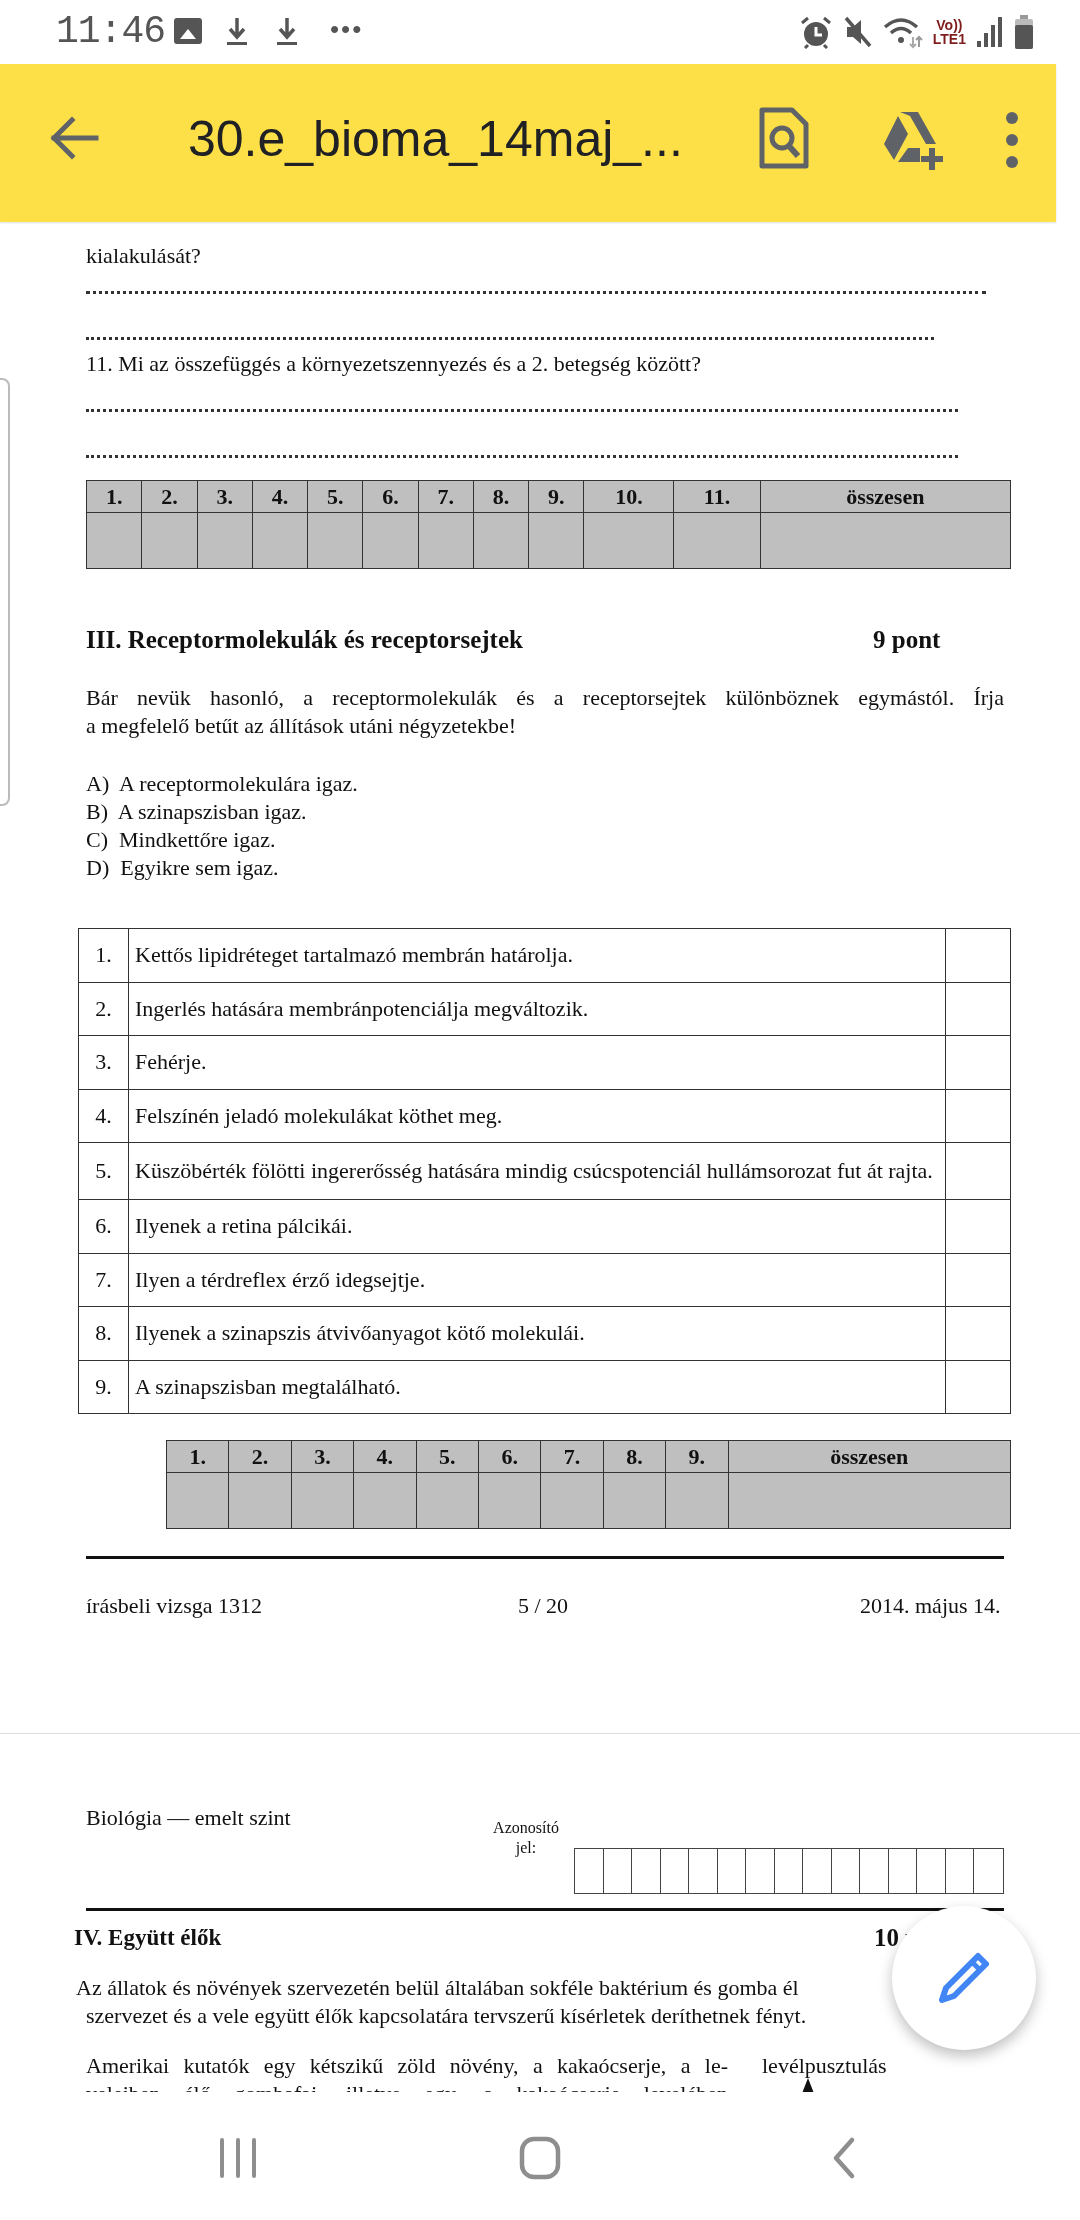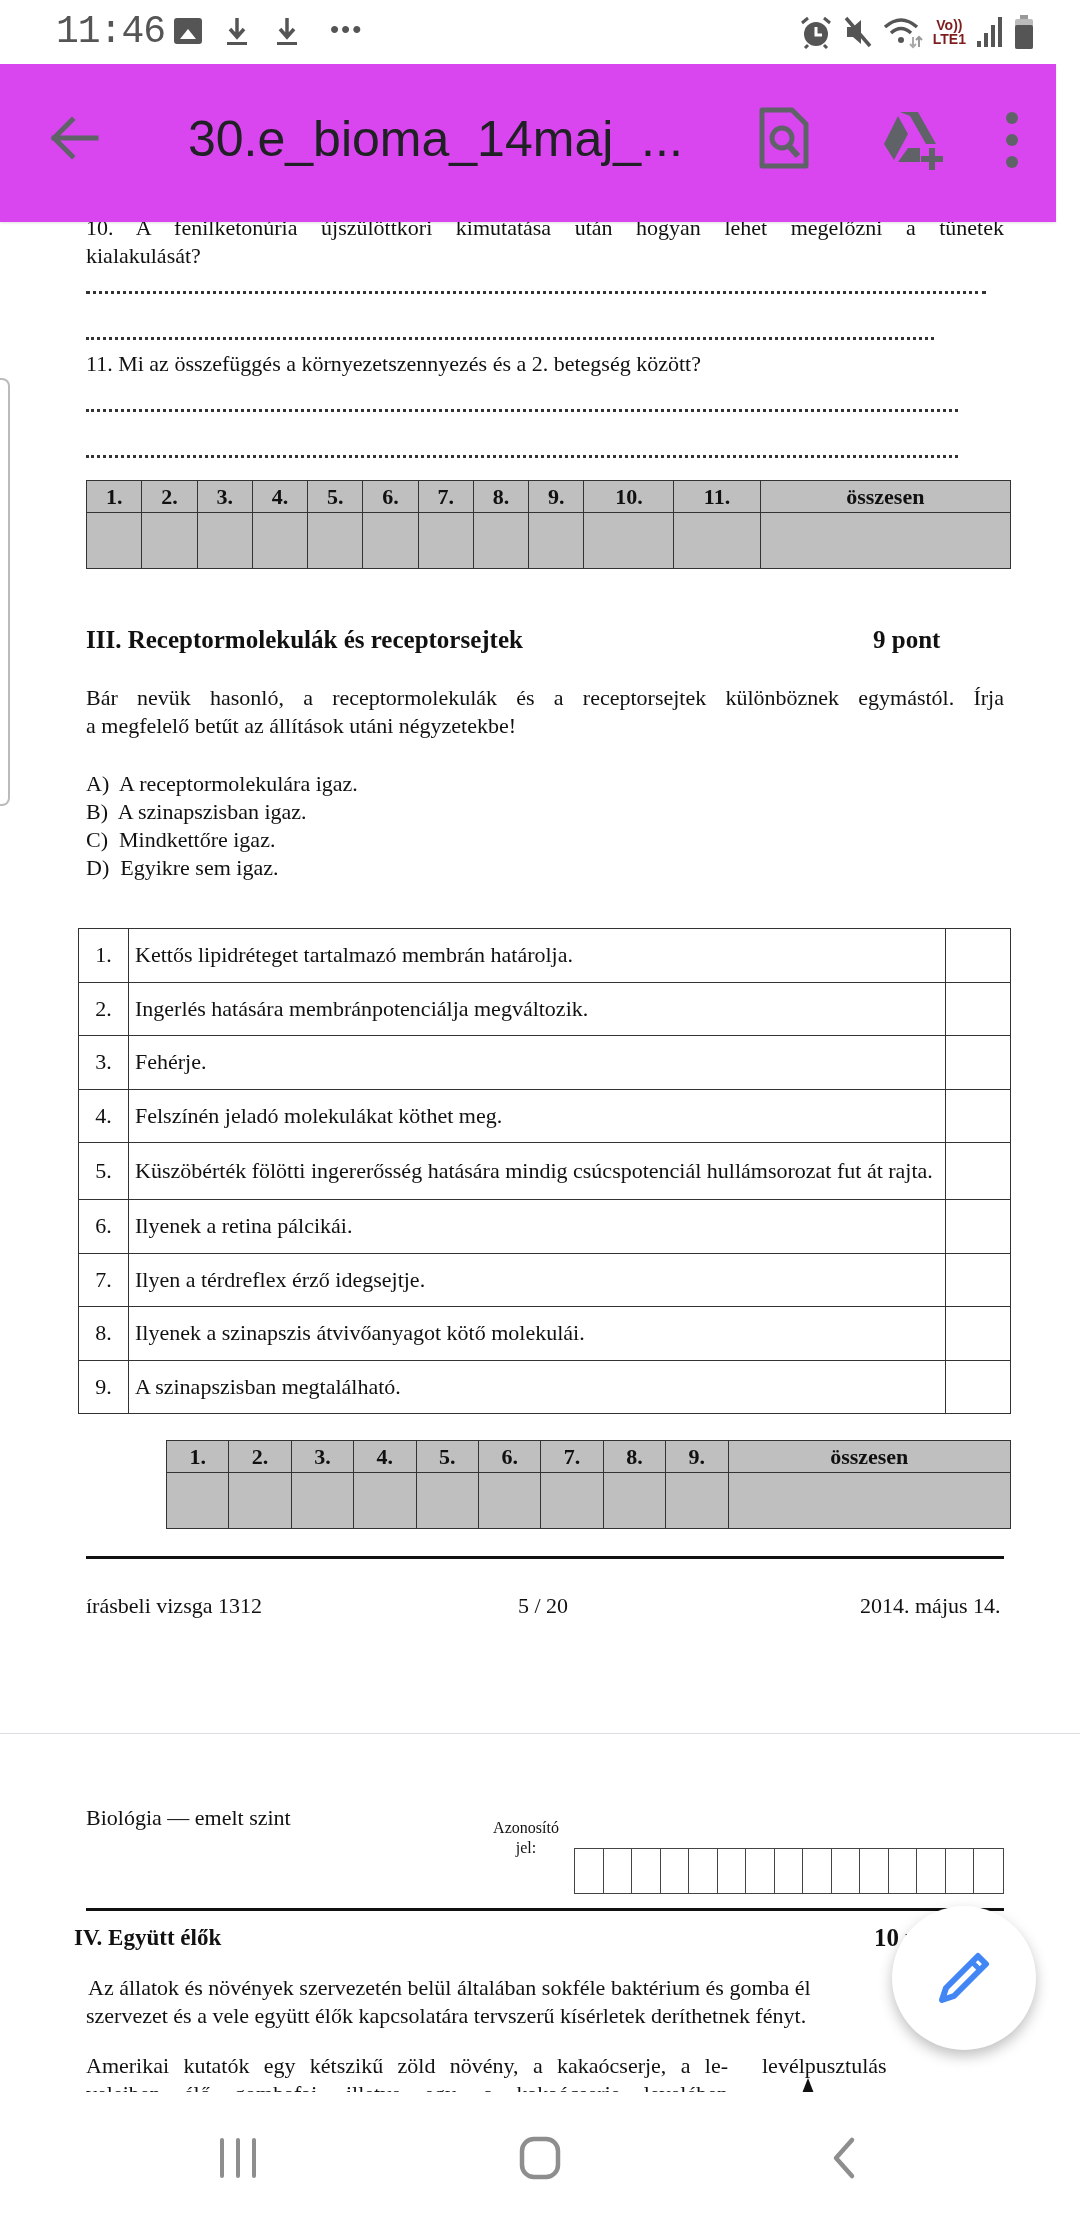"30.e_bioma_14maj_..." .app-bar { background: #d946ef -> #fde047 }
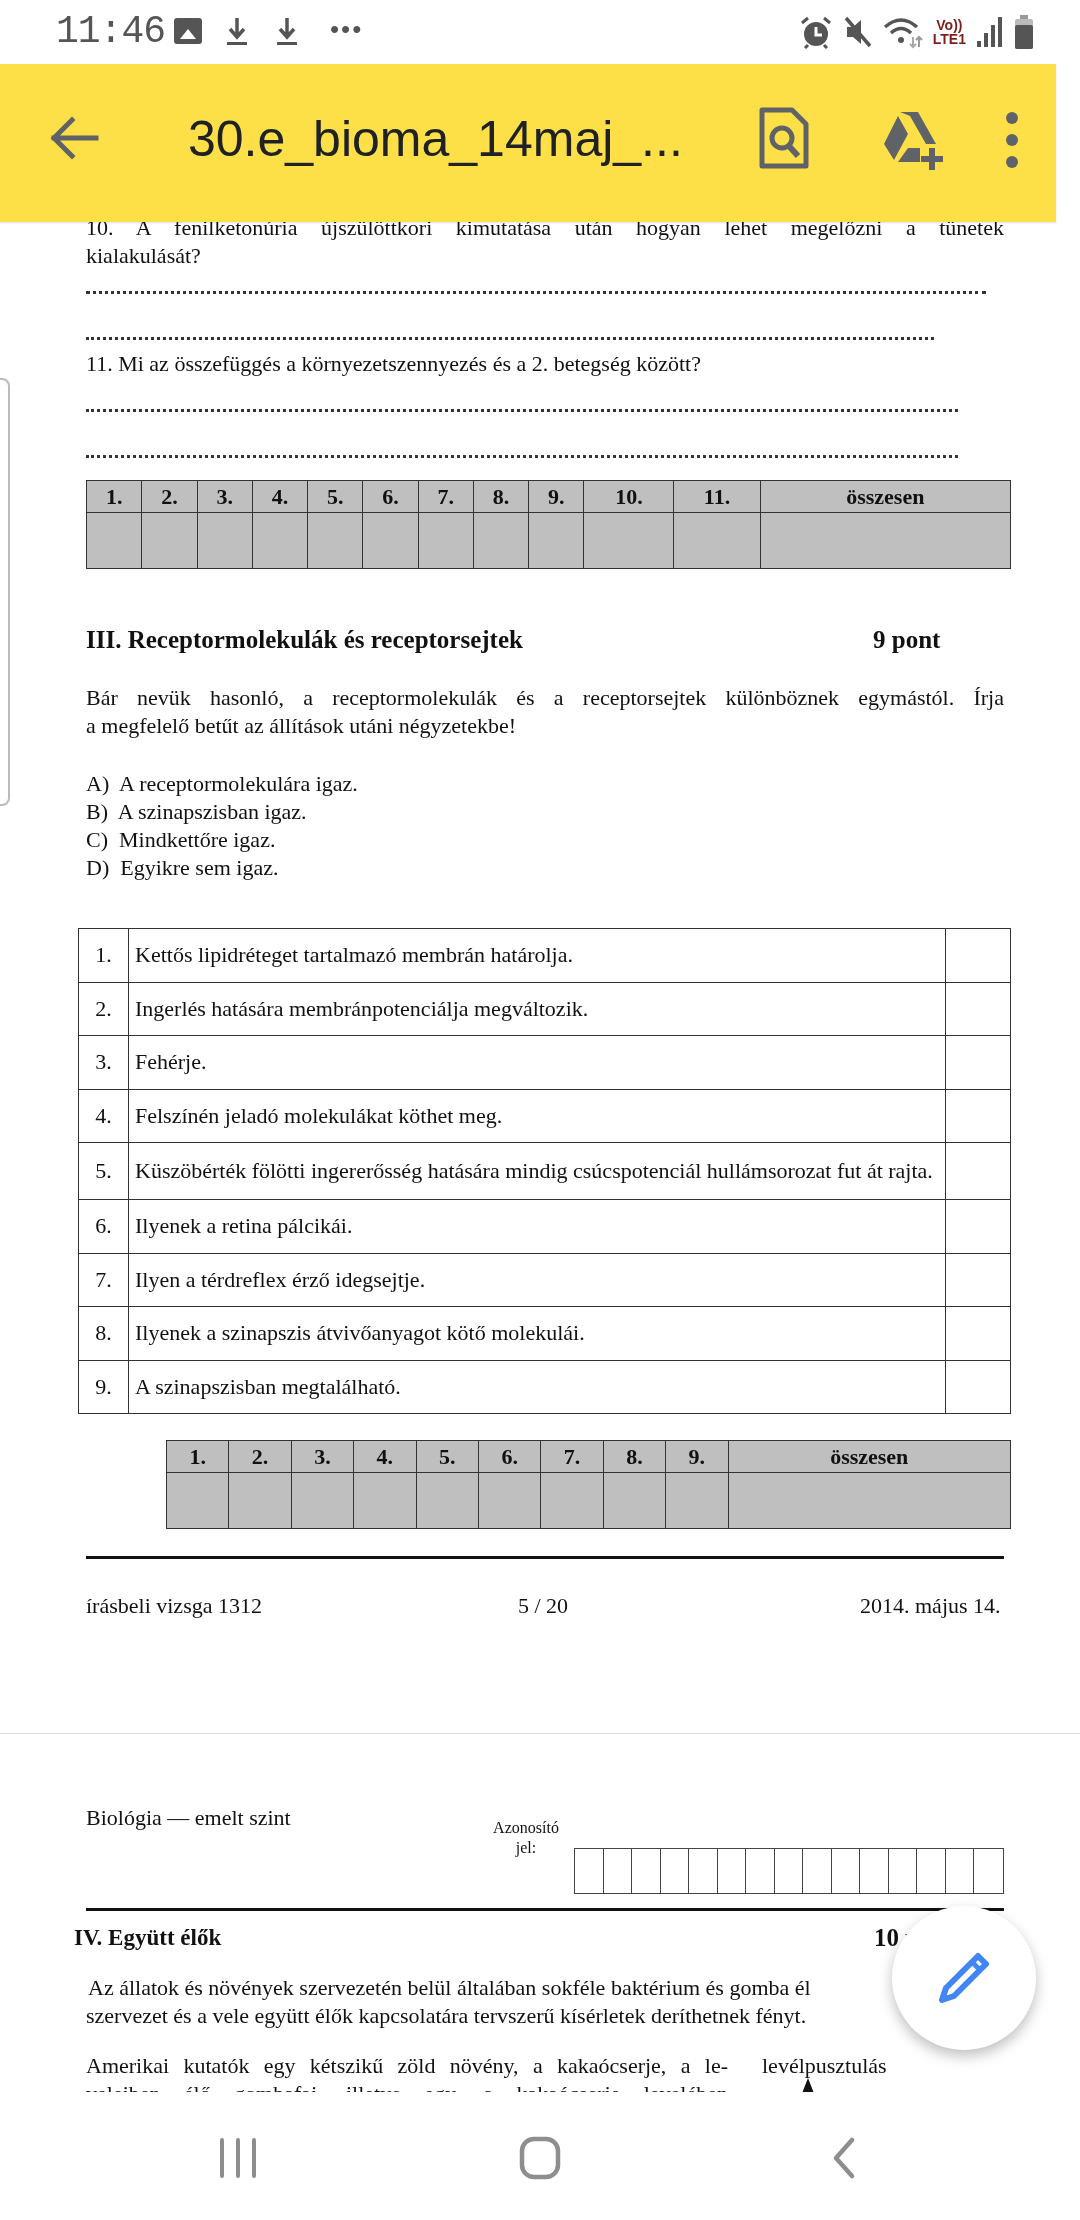"10. A fenilketonúria újszülöttkori" div.txt { html: <div>10. A fenilketonúria újszülöttkori kimutatása után hogyan lehet megelőzni a tünetek</div> -> none }
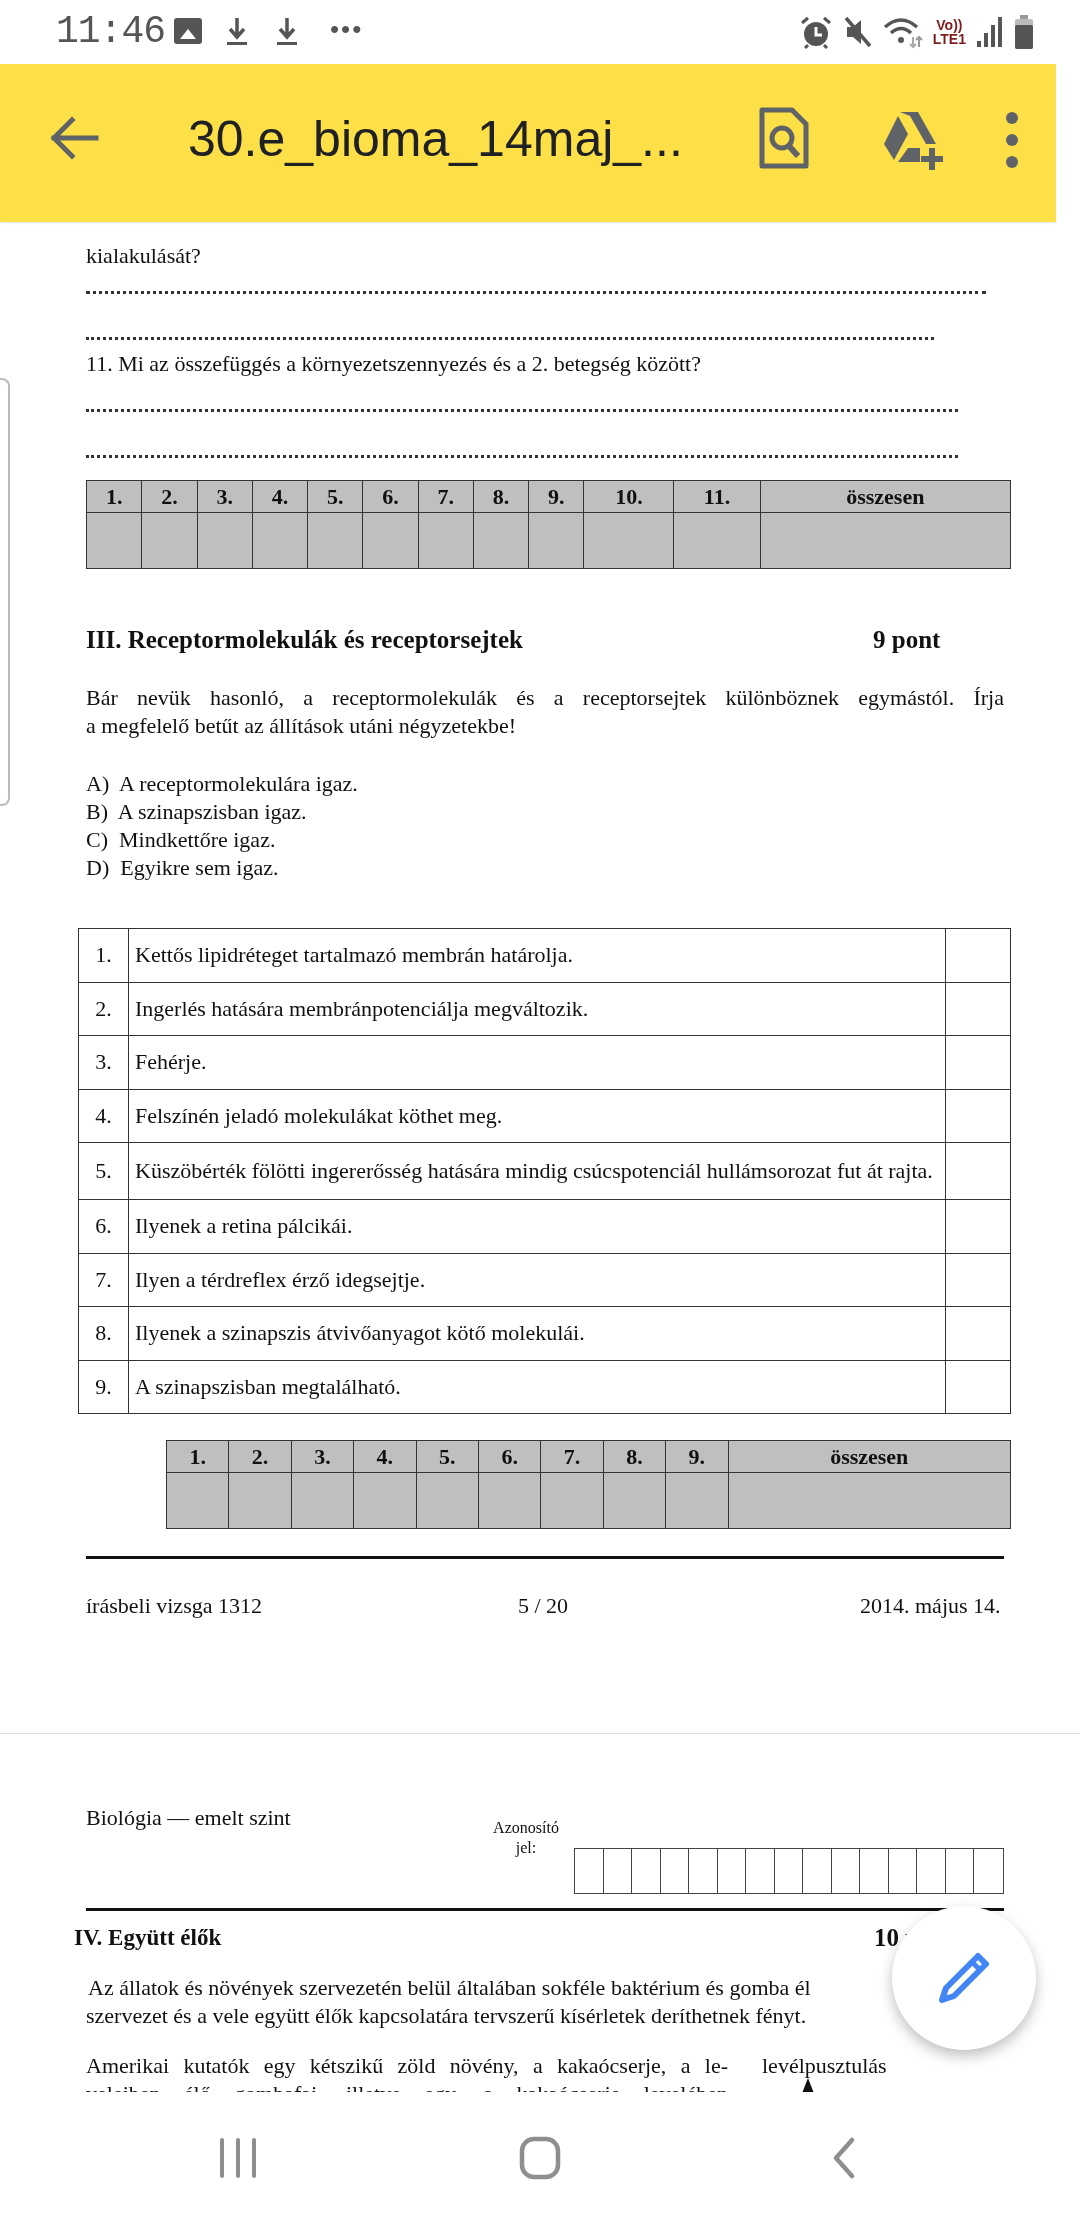"Az állatok és növények szervezetén" div.txt { left: 88px -> 76px }
